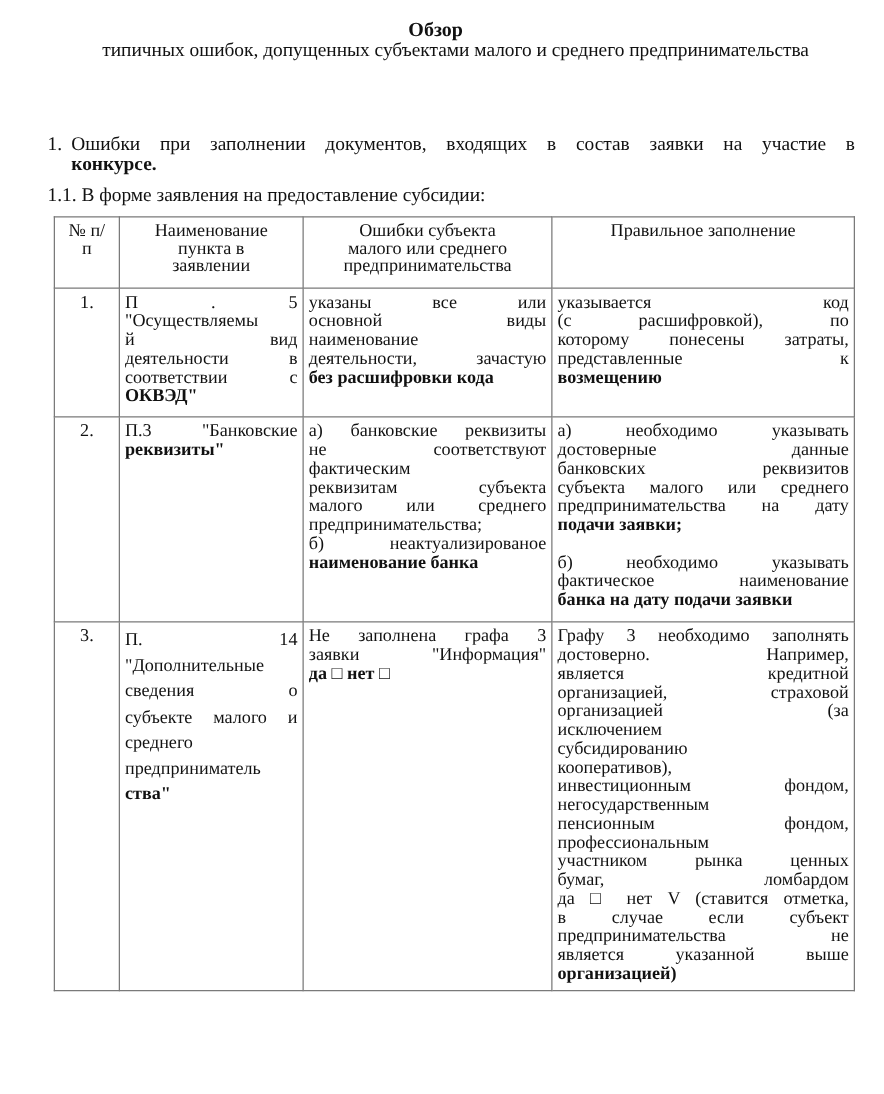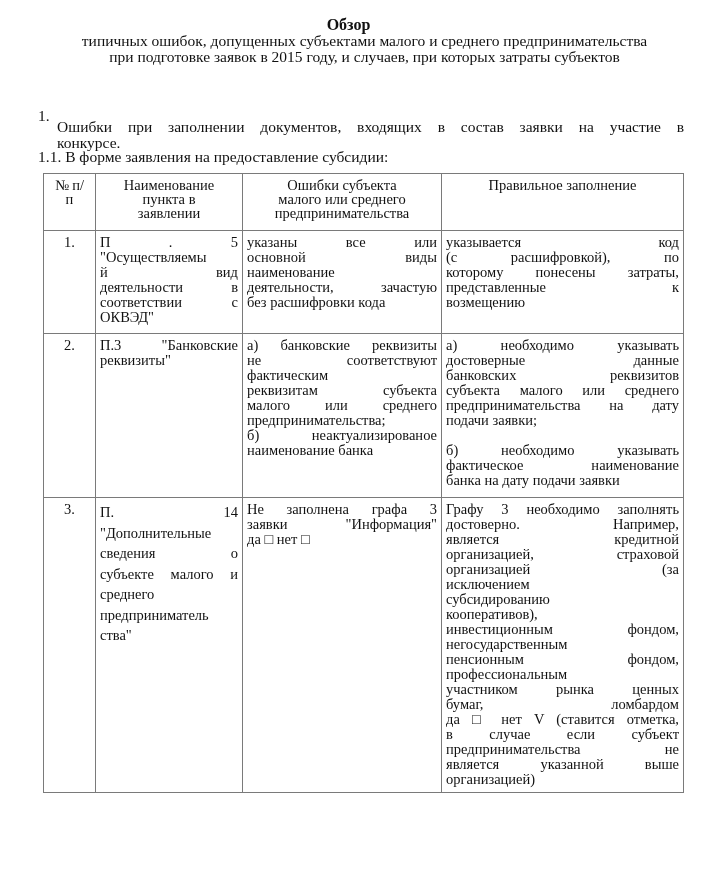"при подготовке заявок в 2015" div { html: <div>при подготовке заявок в 2015 году, и случаев, при которых затраты субъектов</div> -> none }
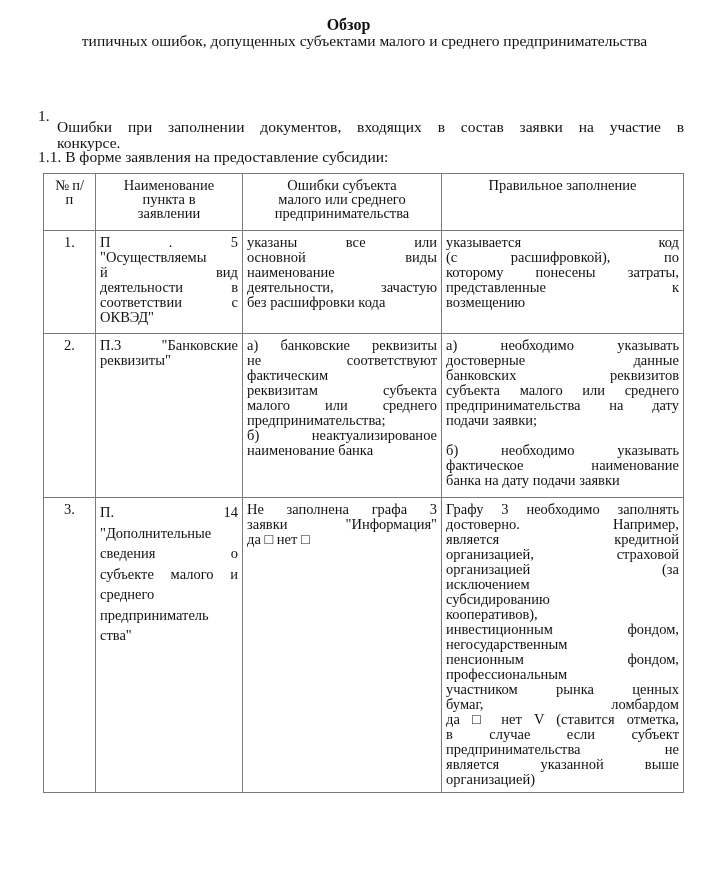"Ошибки при заполнении документов," .section-1 .txt { margin-top: 11px -> none }
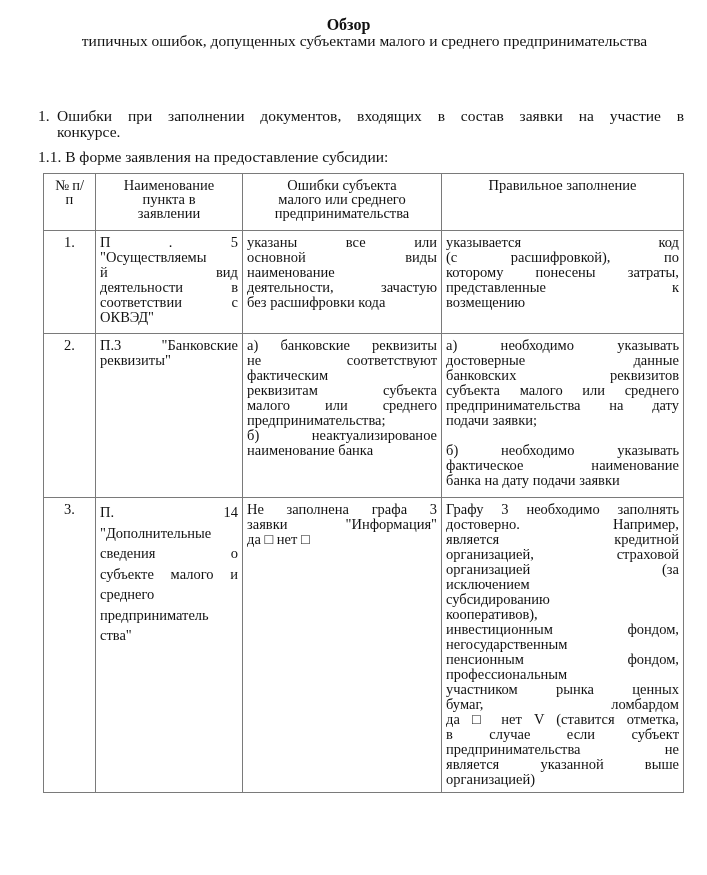"конкурсе." .jline.last { font-weight: none -> bold }
